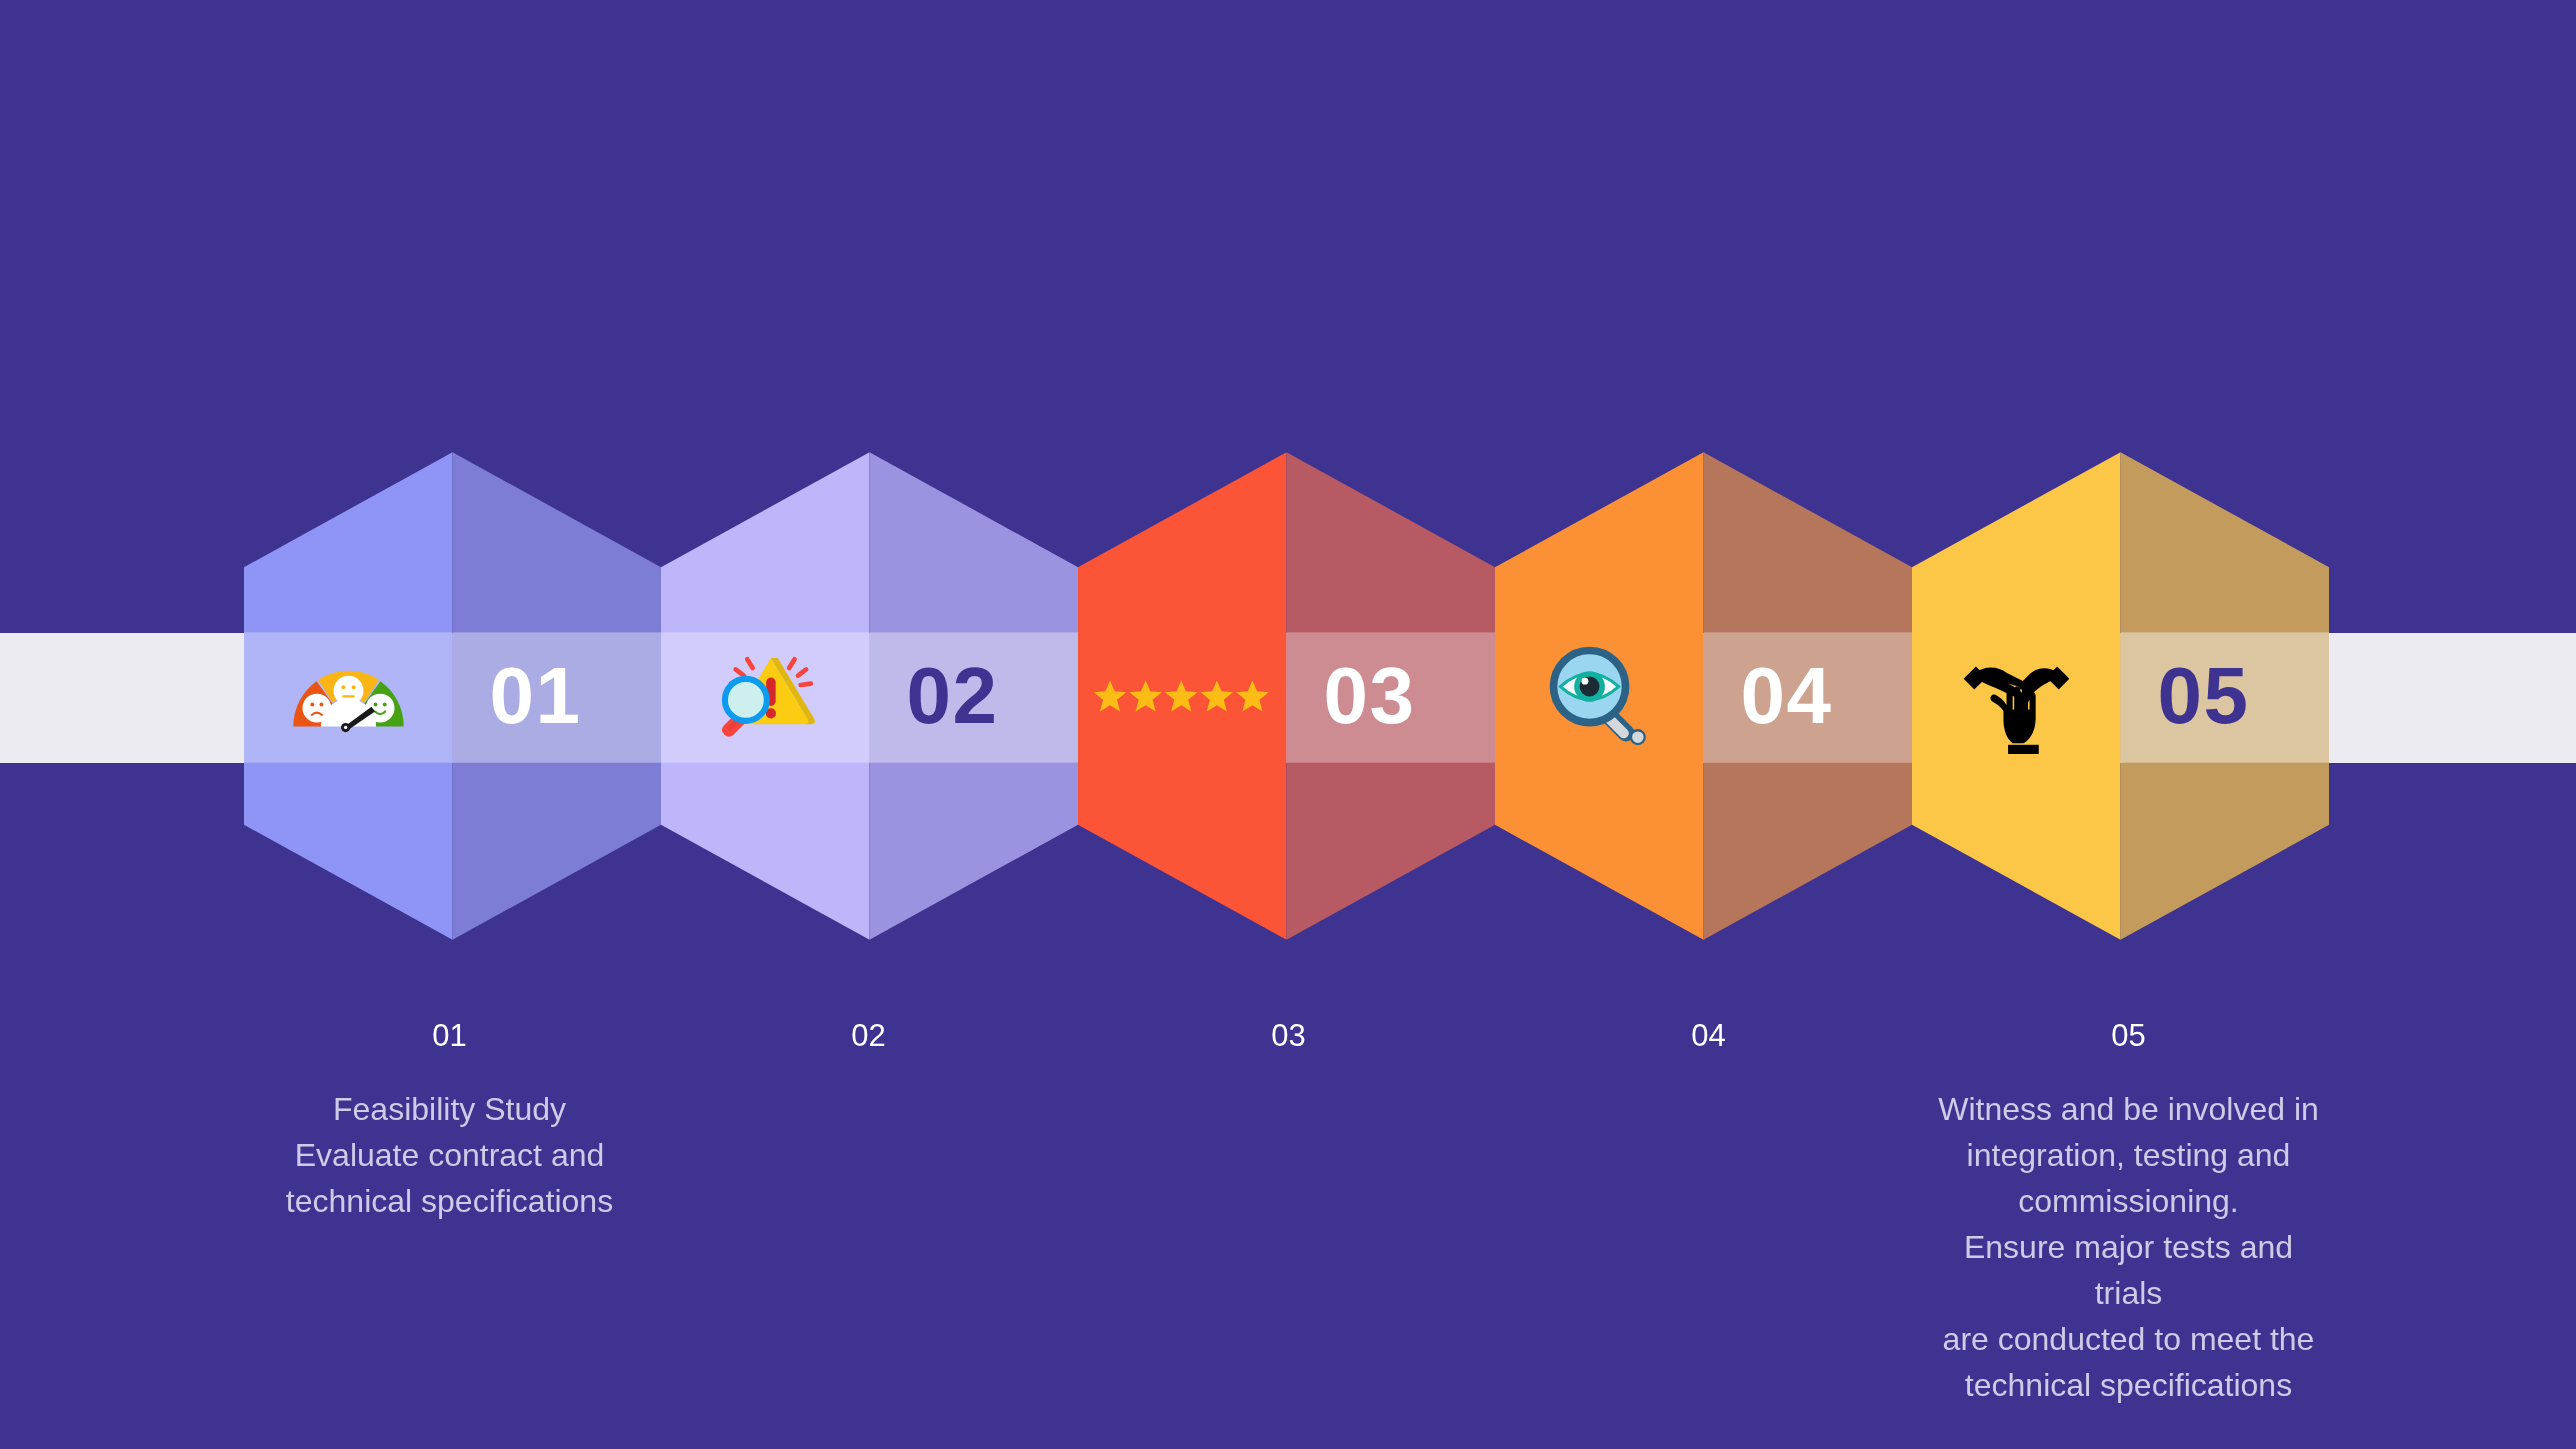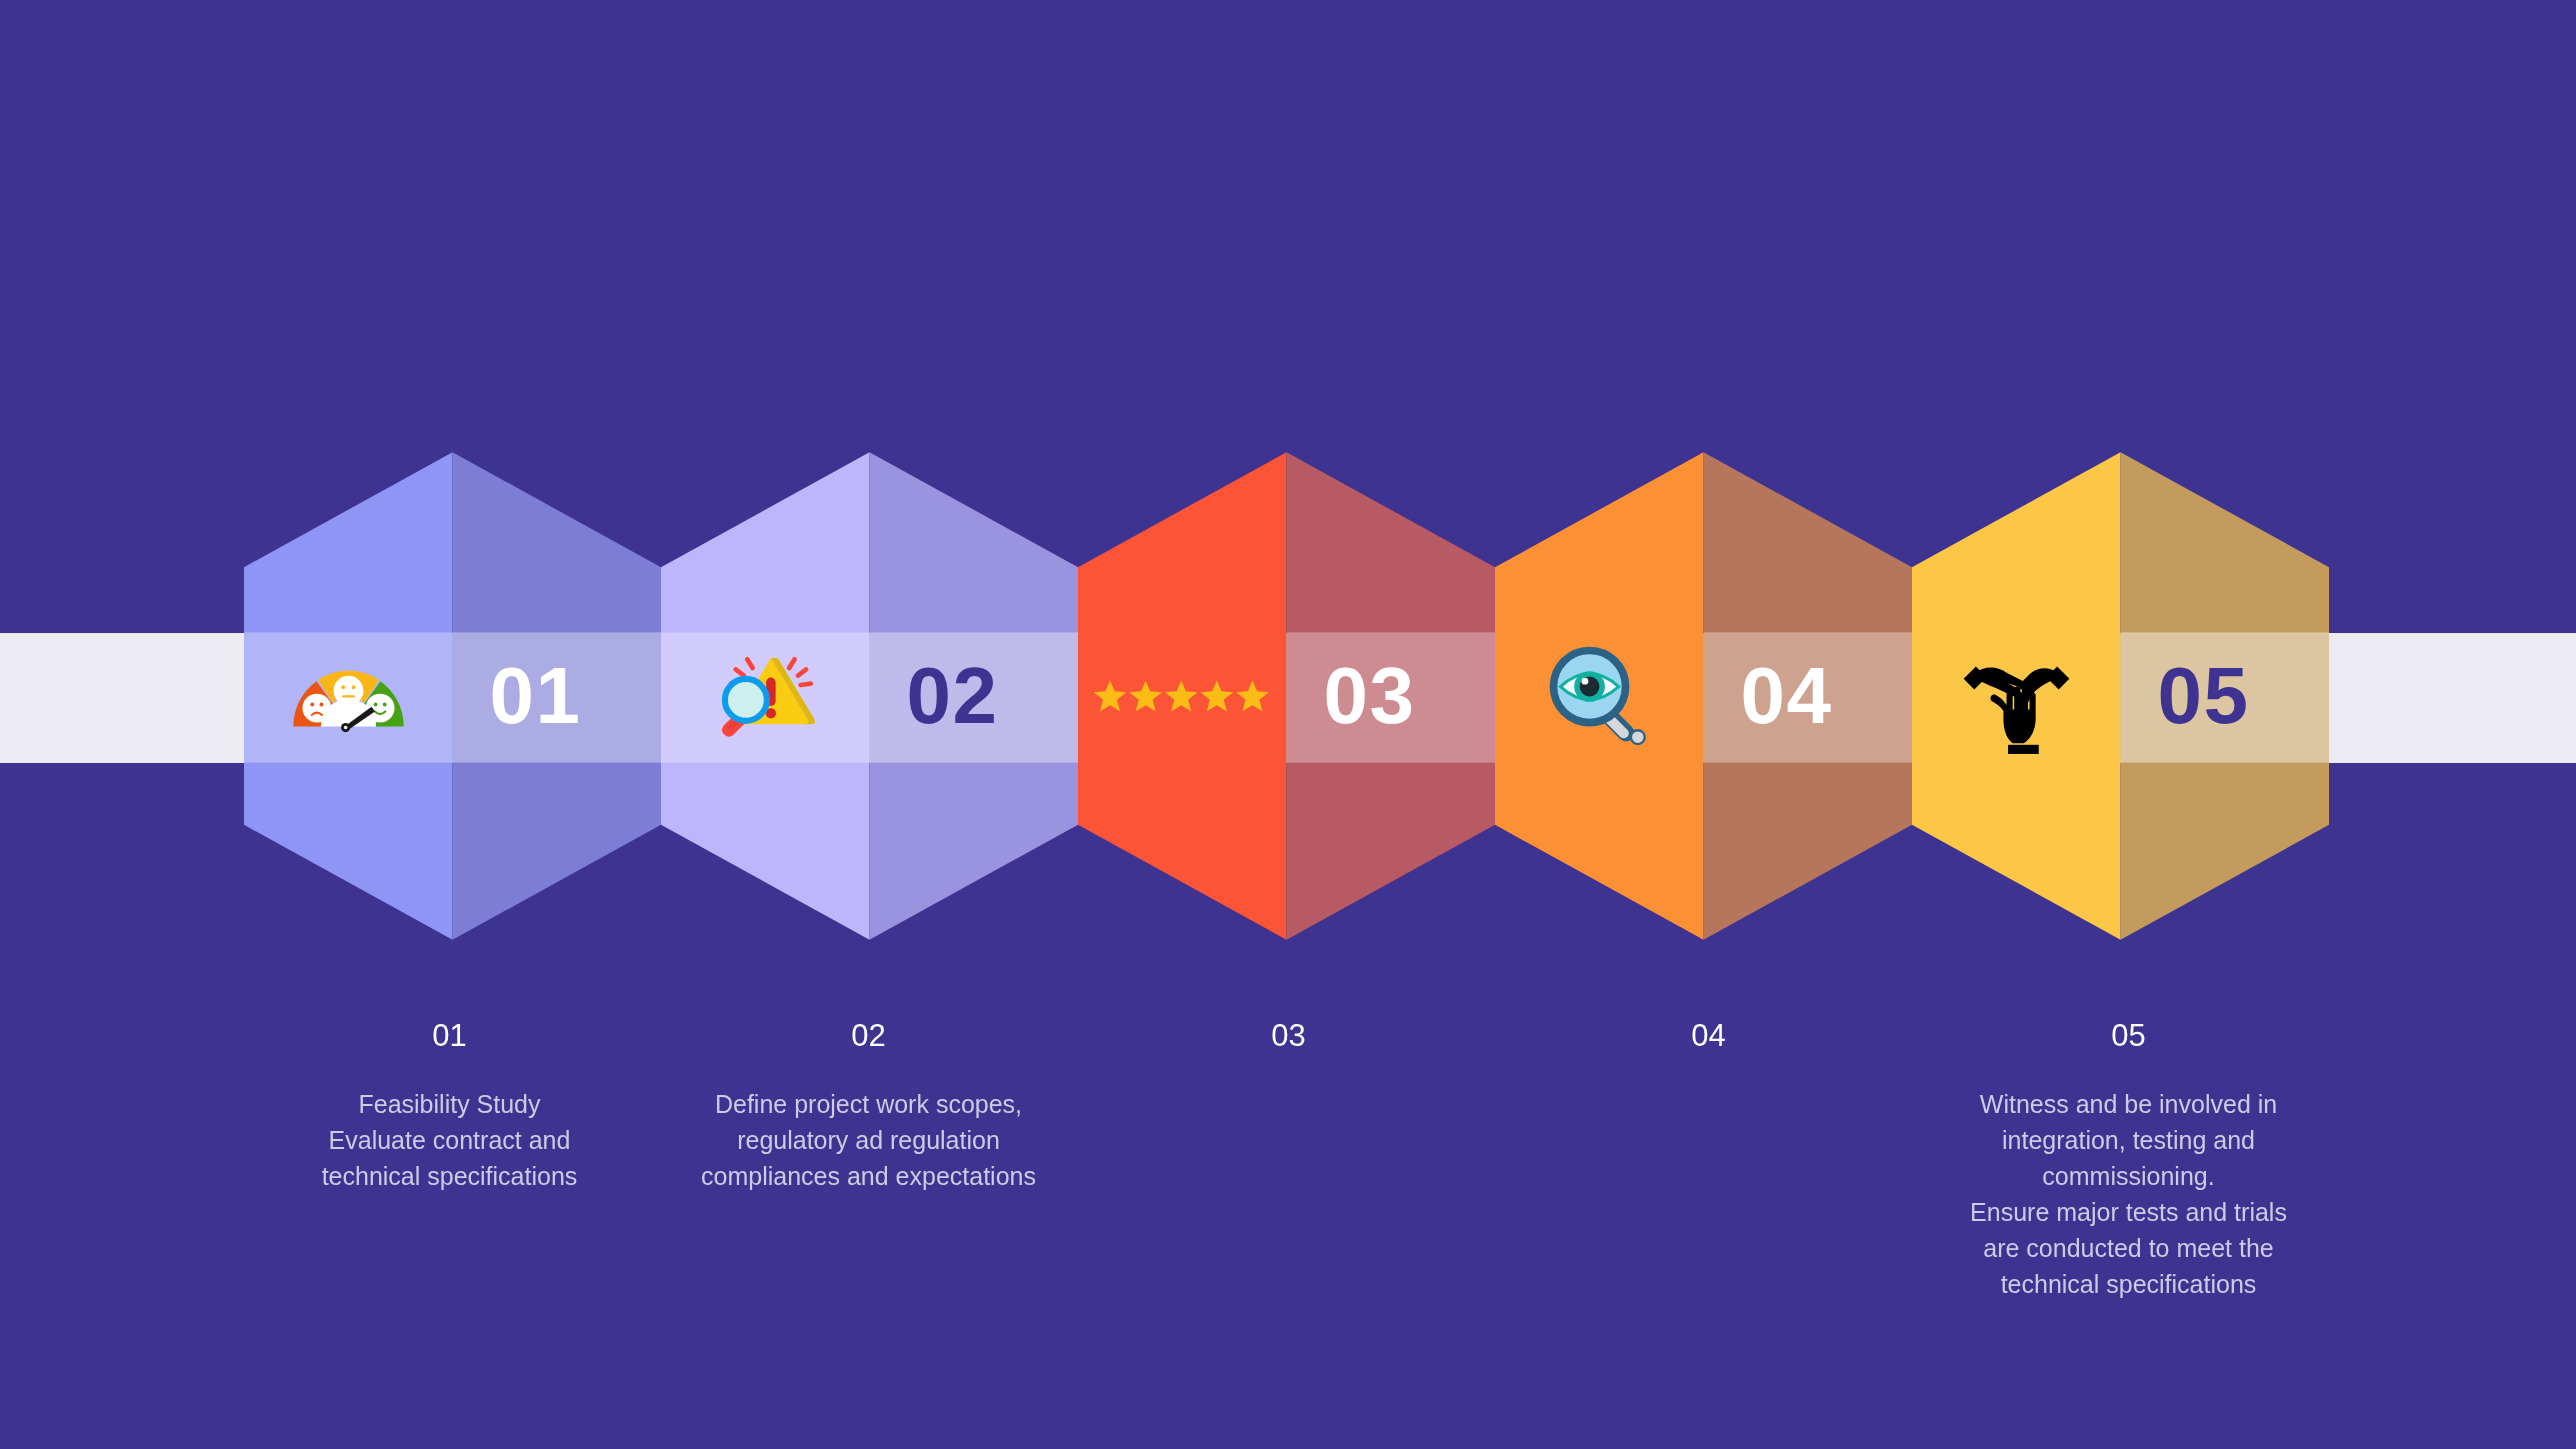"Feasibility Study" .caption .cap-text { font-size: 25px -> 32px }
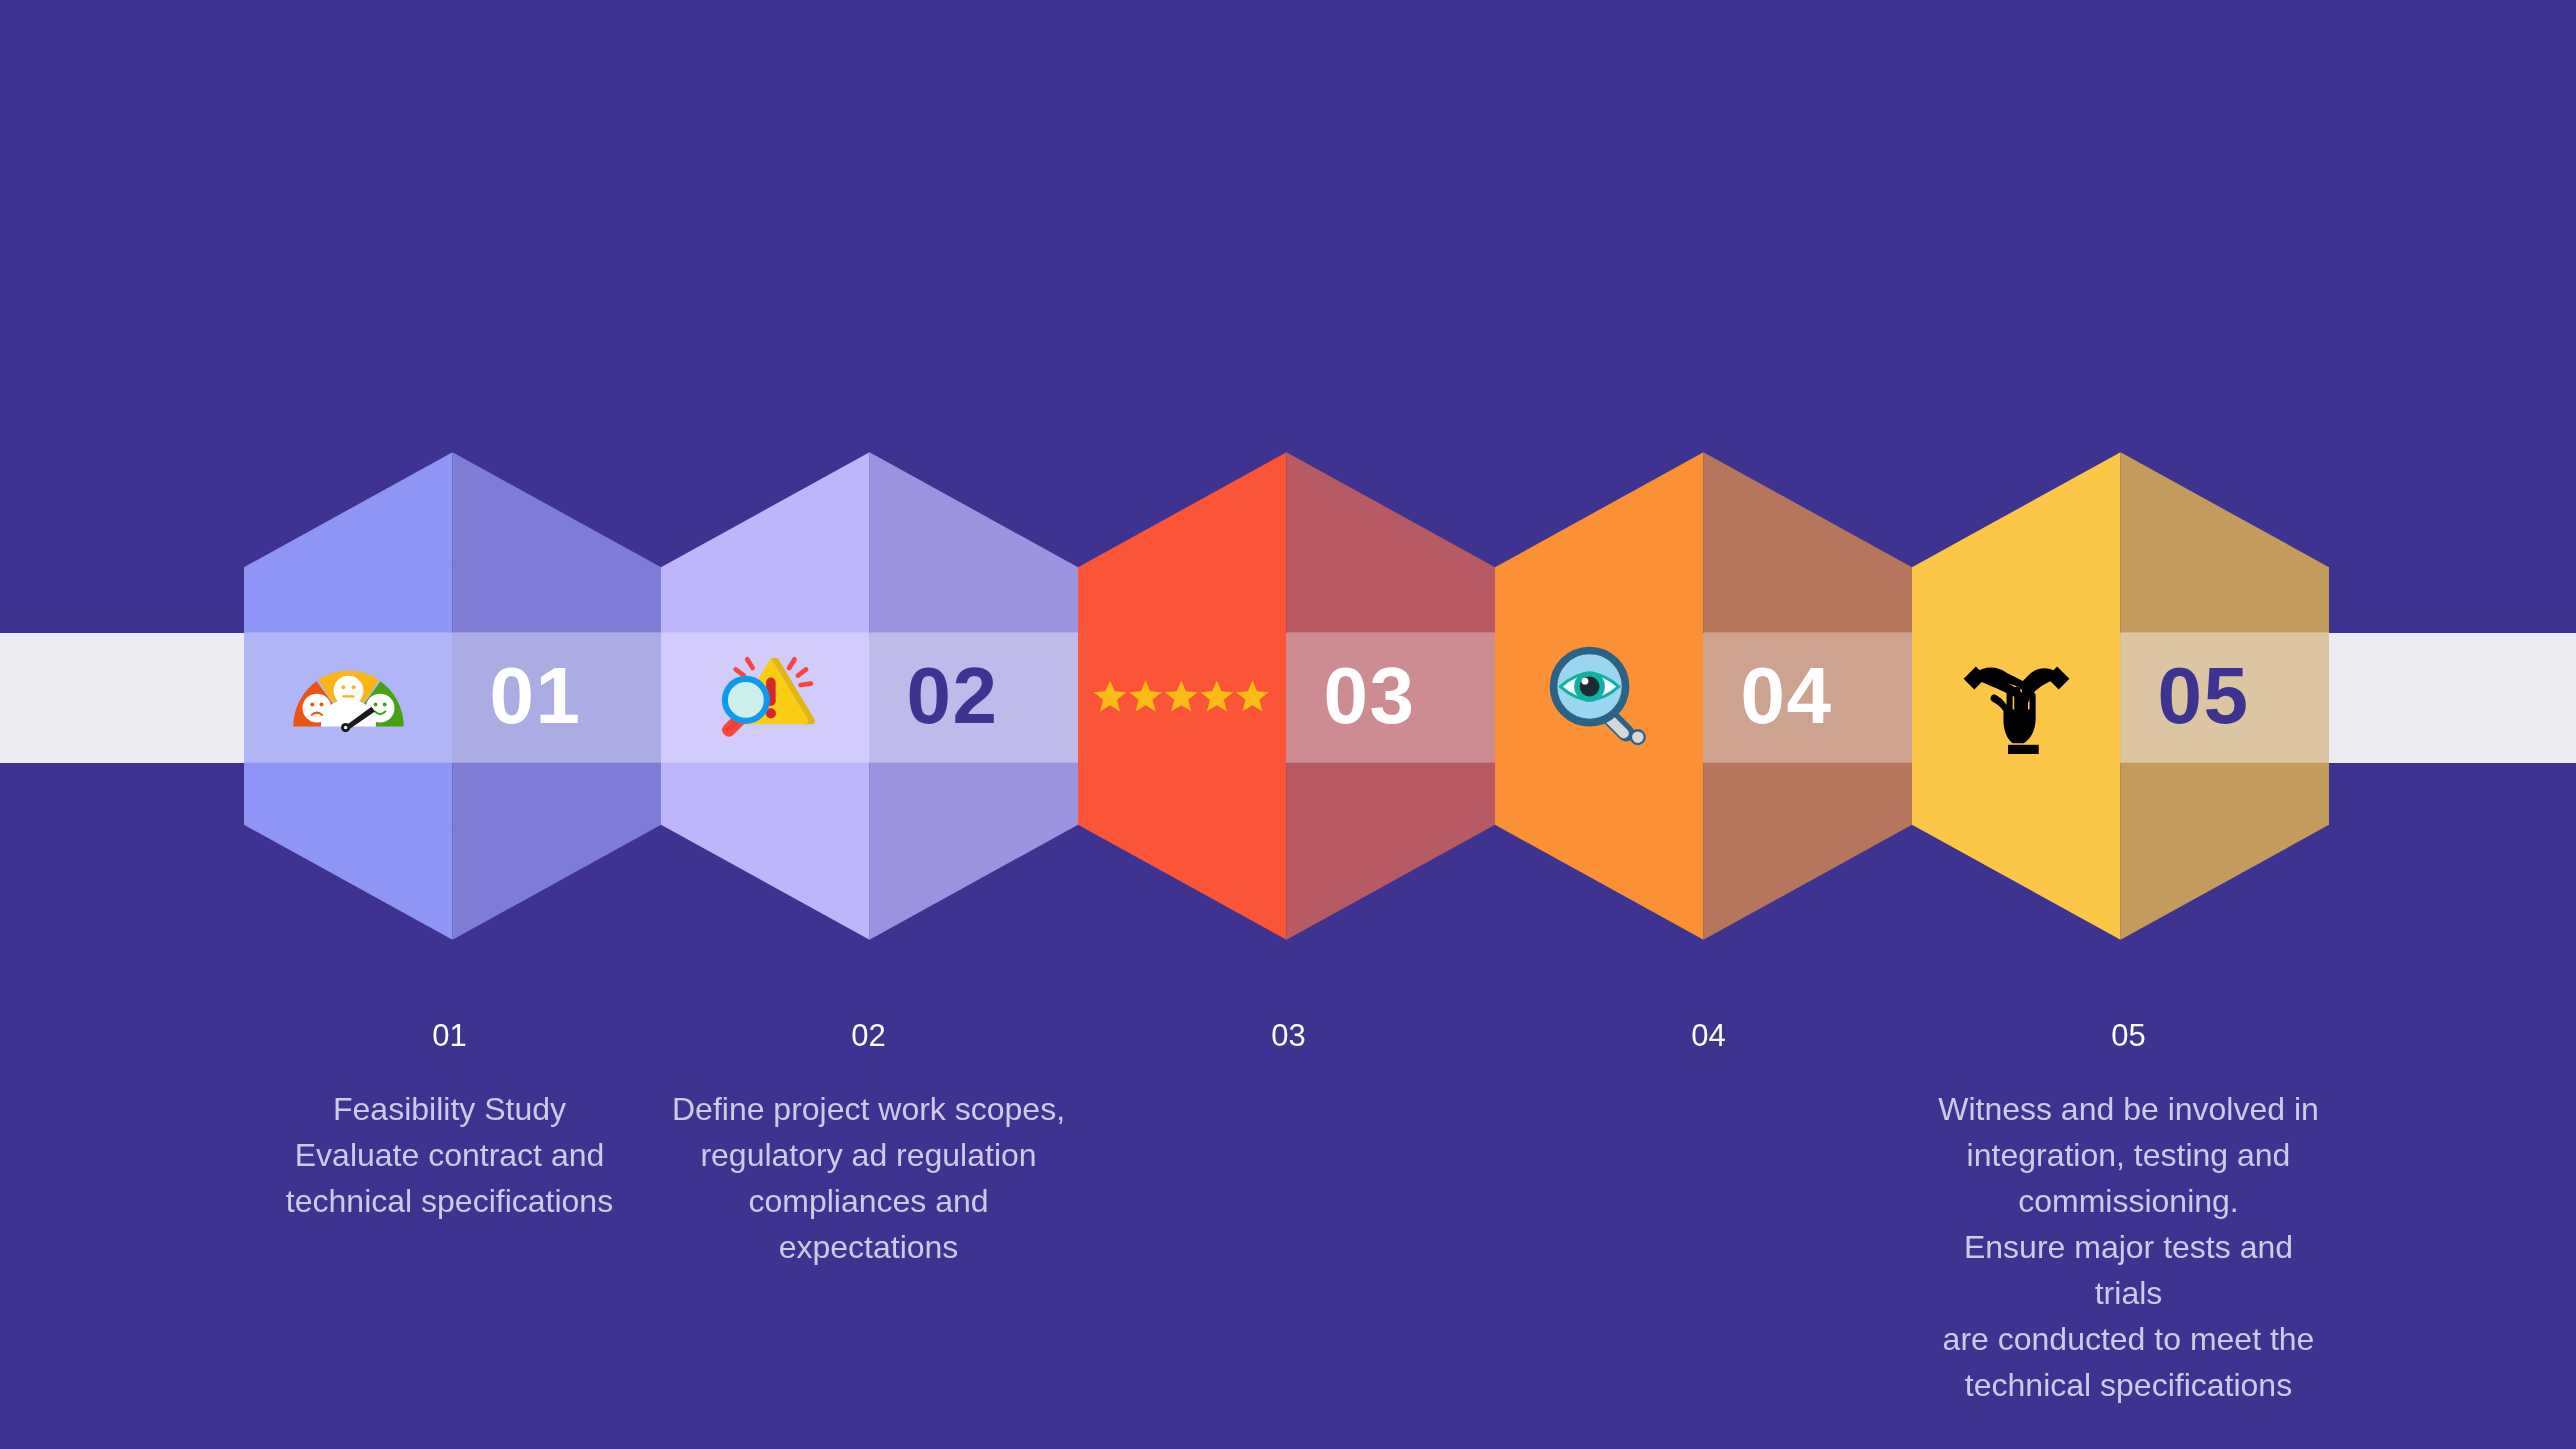"Define project work scopes," span.cap-text { html: <span>Define project work scopes, regulatory ad regulation compliances and expectations</span> -> none }
